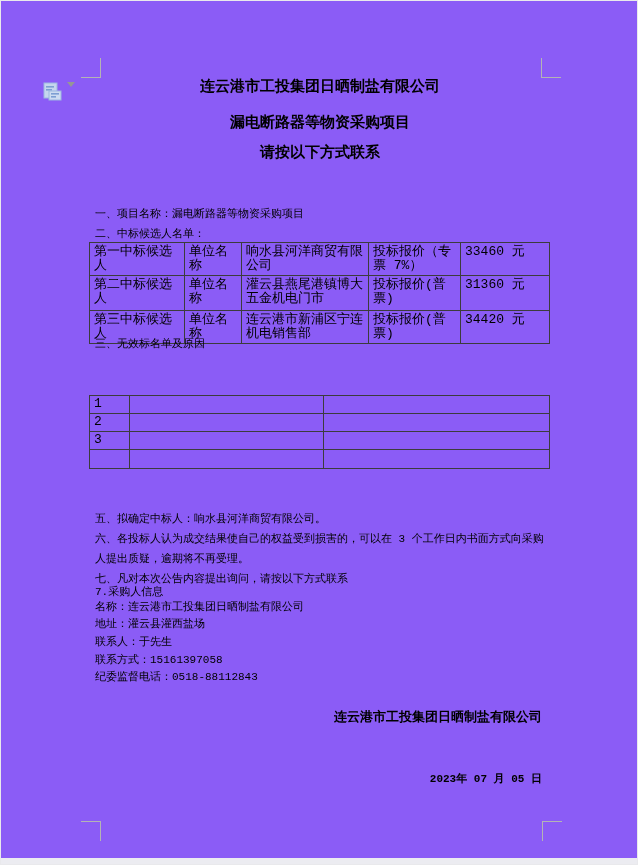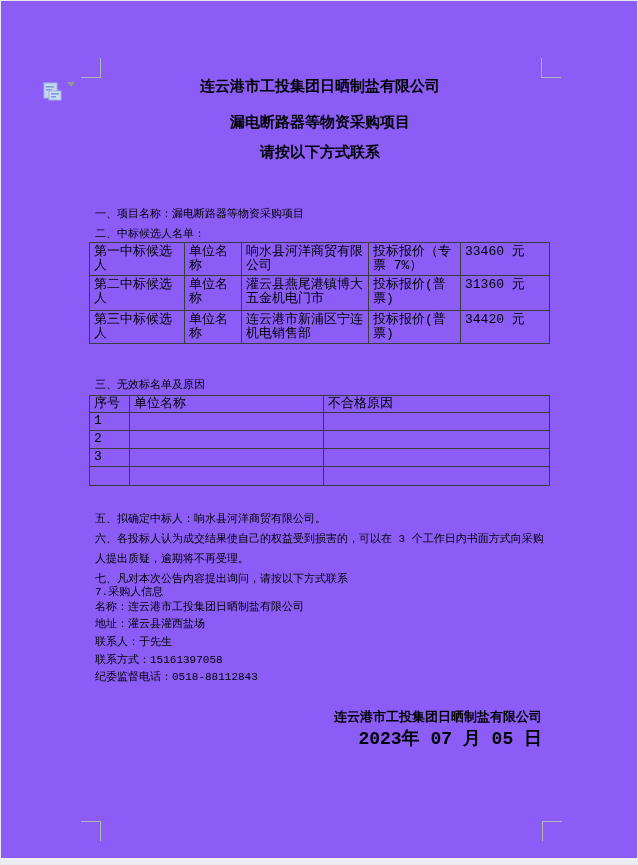"三、无效标名单及原因" div.line { top: 376px -> 335px }
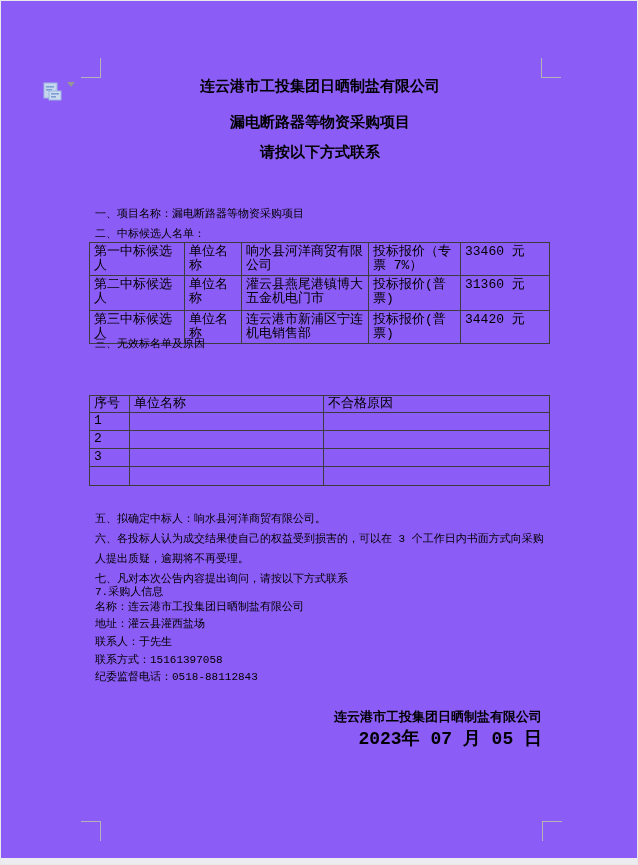"序号" tr { html: <tr> <td>序号</td> <td>单位名称</td> <td>不合格原因</td> </tr> -> none }
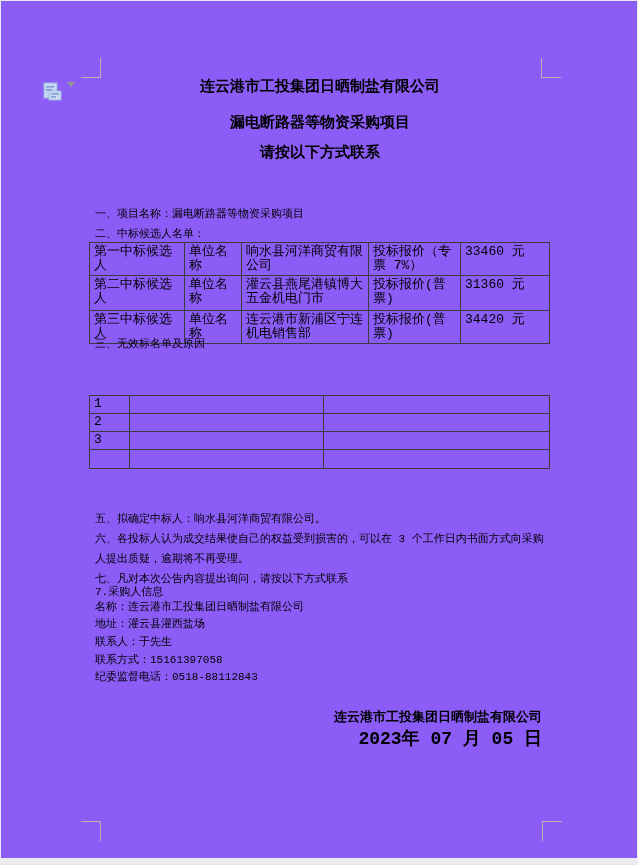"2023年 07 月 05 日" div.line { font-size: 18px -> 11px; top: 730px -> 770px }
